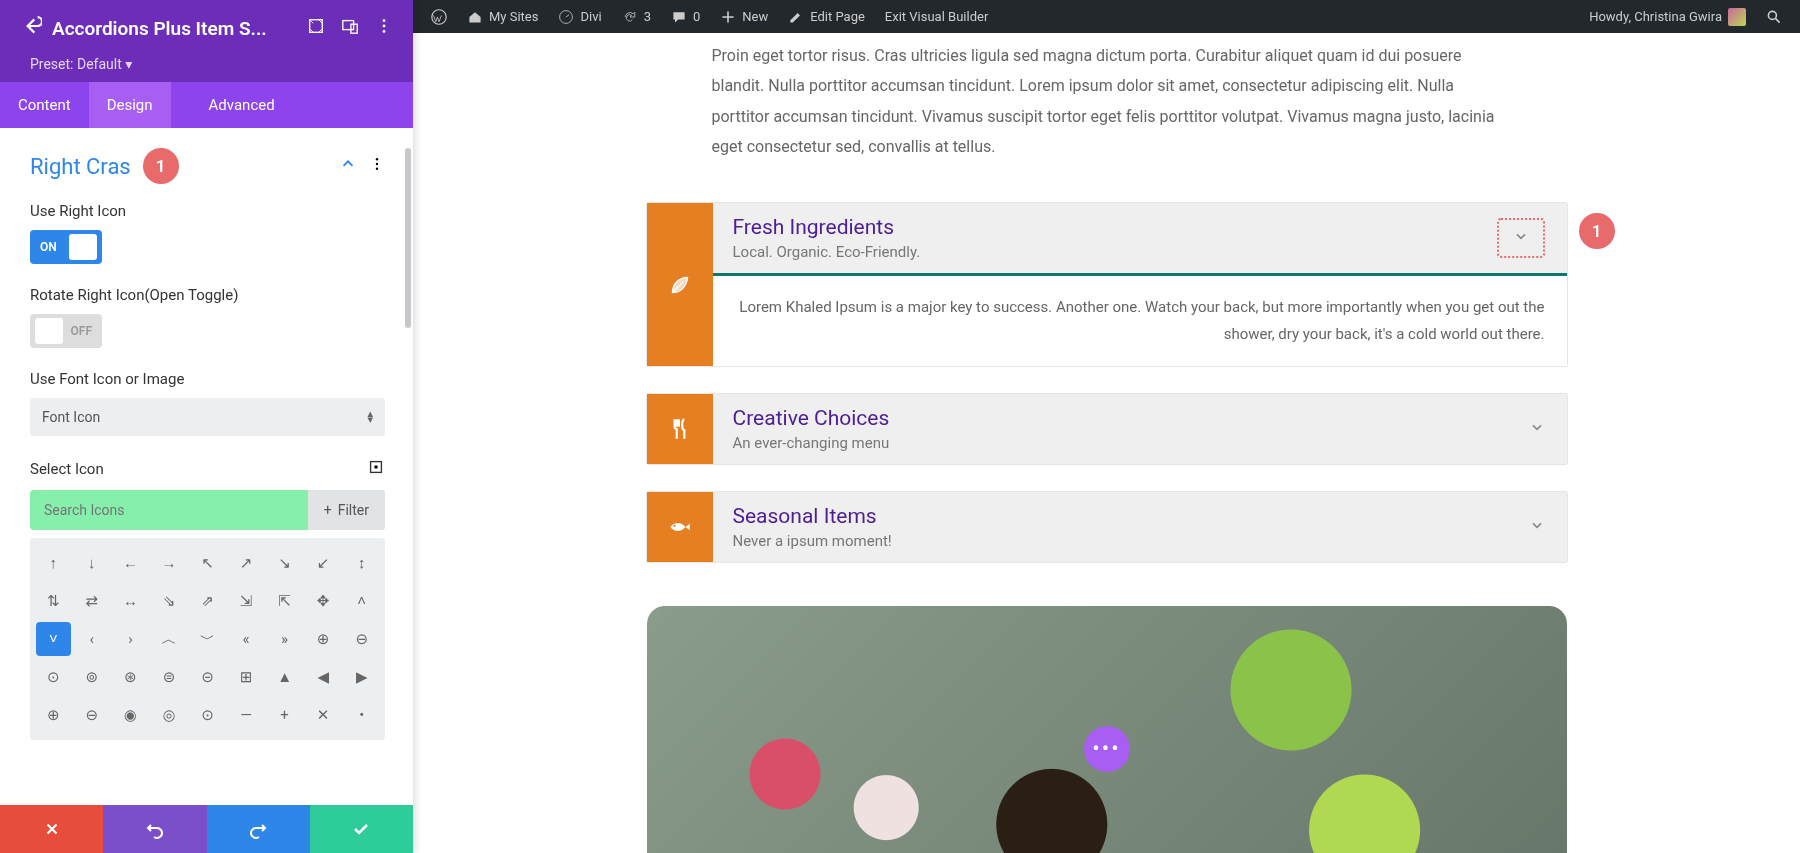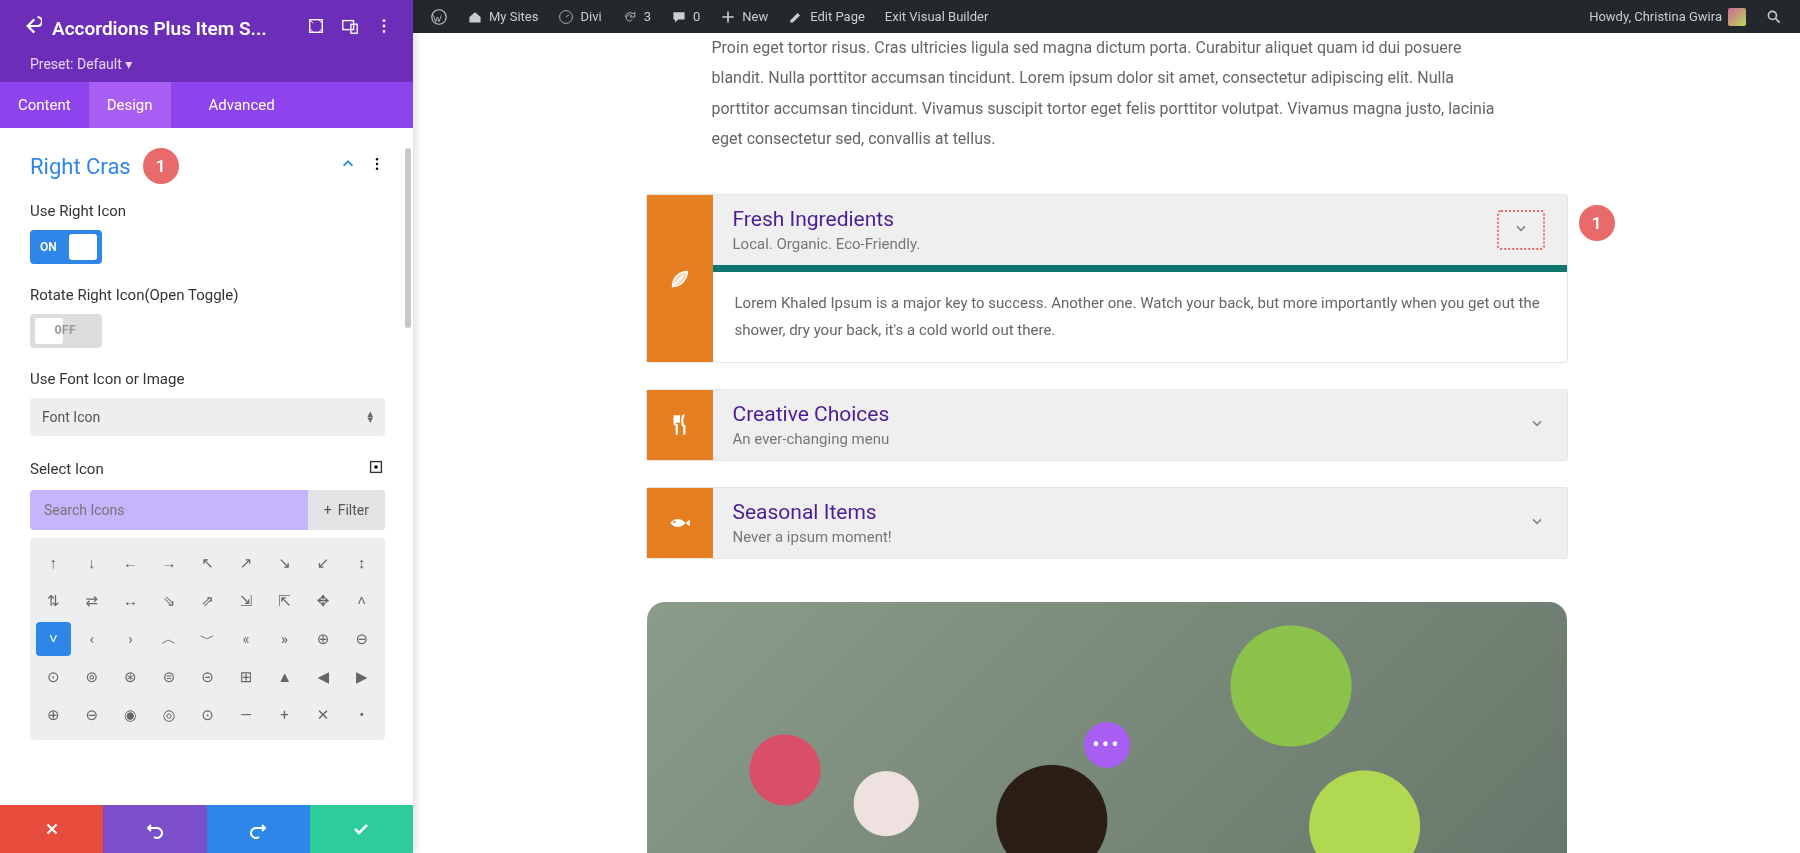"Proin eget tortor risus. Cras" .para { padding: 0 0 40px 0 -> 8px 0 40px 0 }
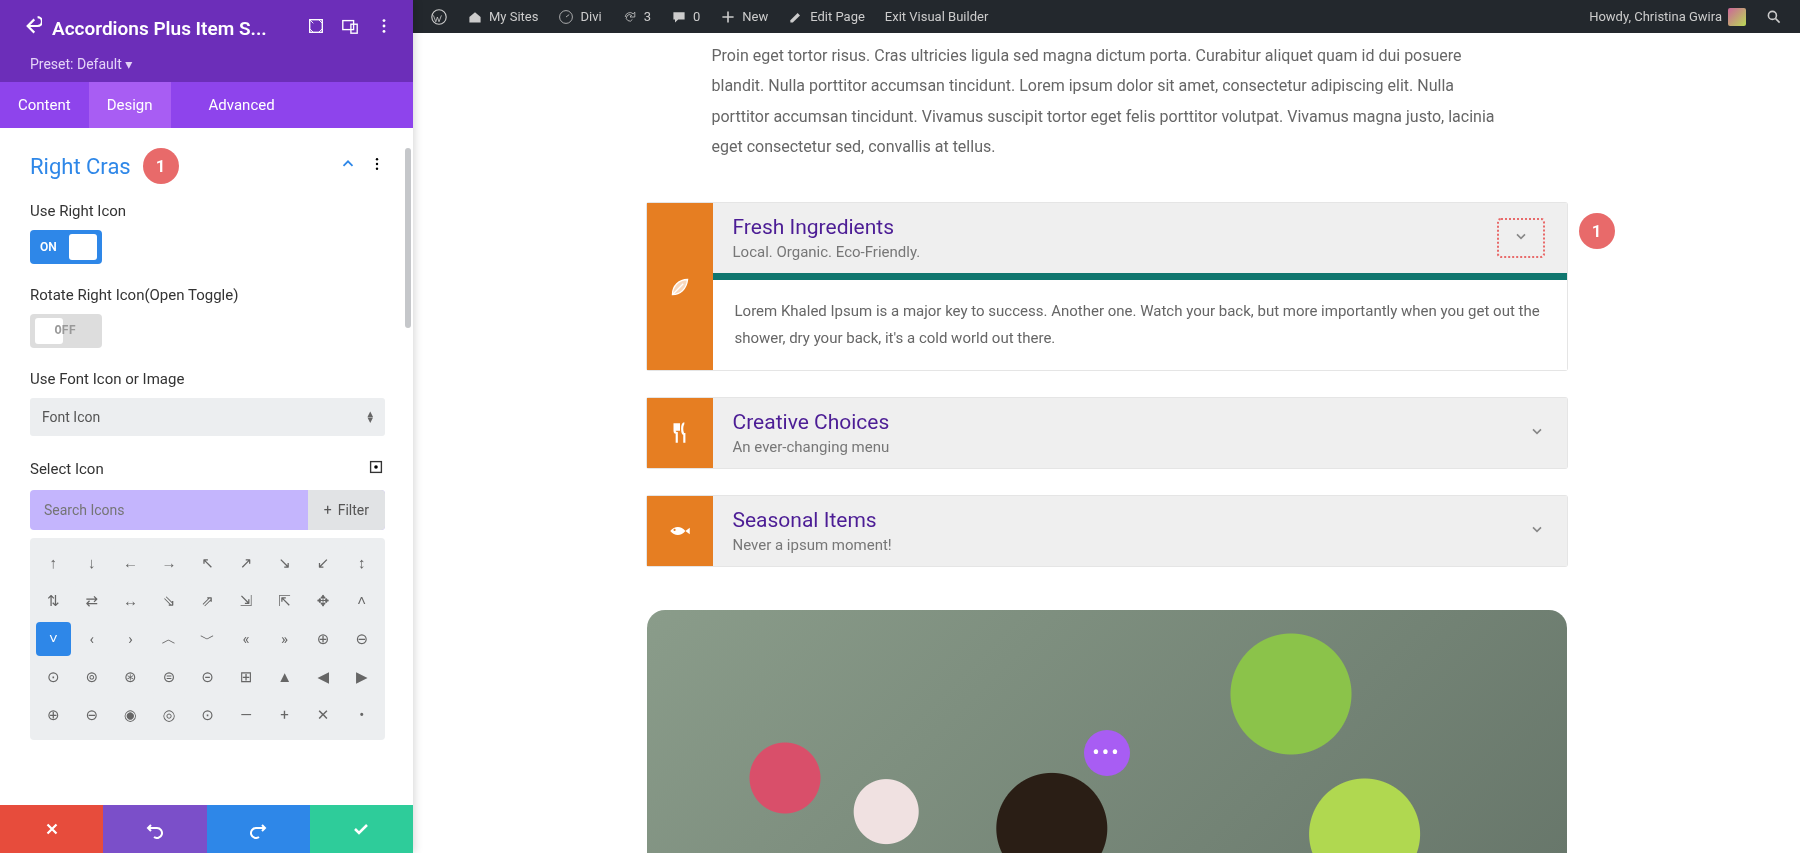"Lorem Khaled Ipsum is a" .acc-body { border-top: 7px solid #0f766e -> 3px solid #0f766e; text-align: none -> right }
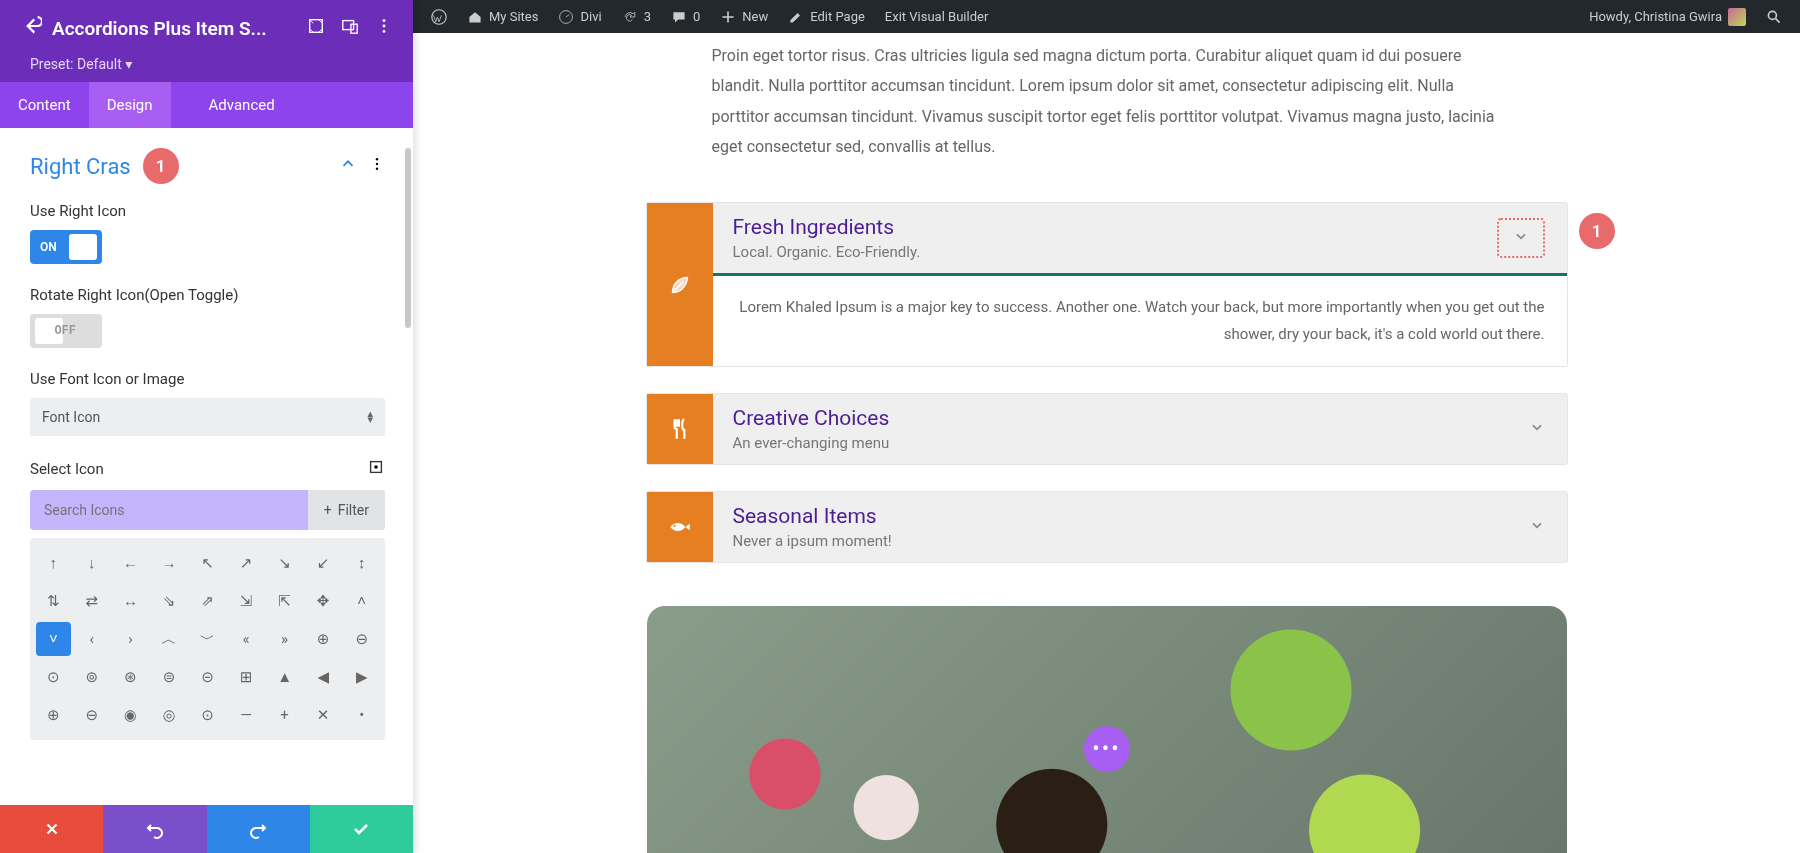"OFF" .toggle.off .txt { font-family: Liberation Mono, monospace -> none; right: 26px -> 10px }
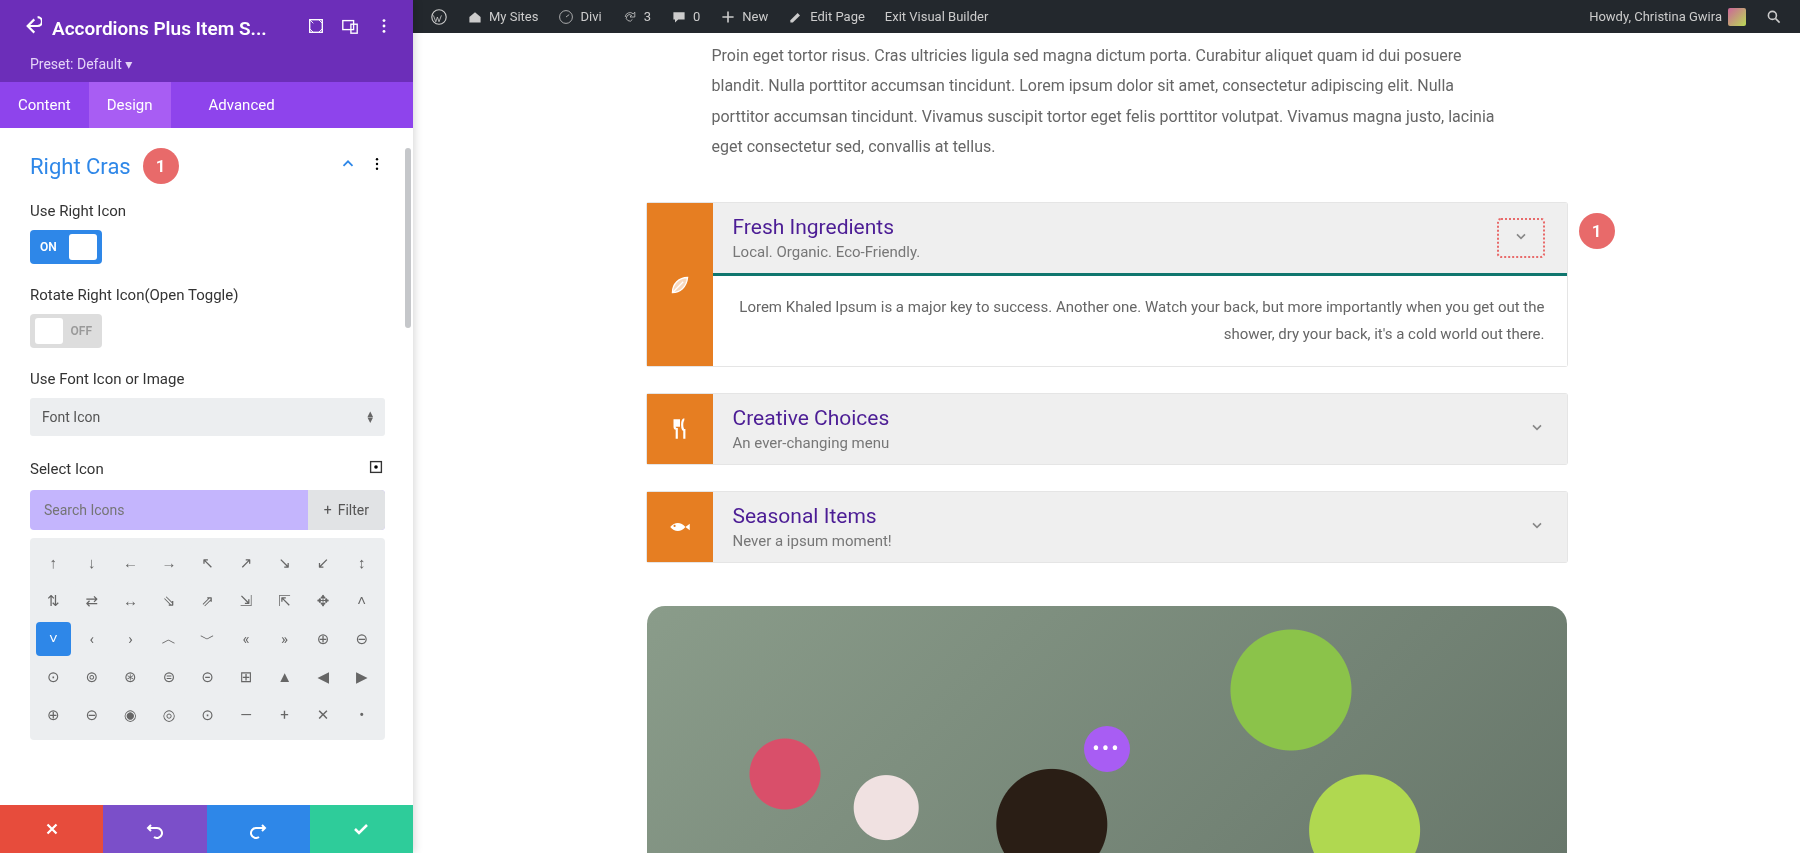"Search Icons" .search-row { background: #c4b5fd -> #86efac }
